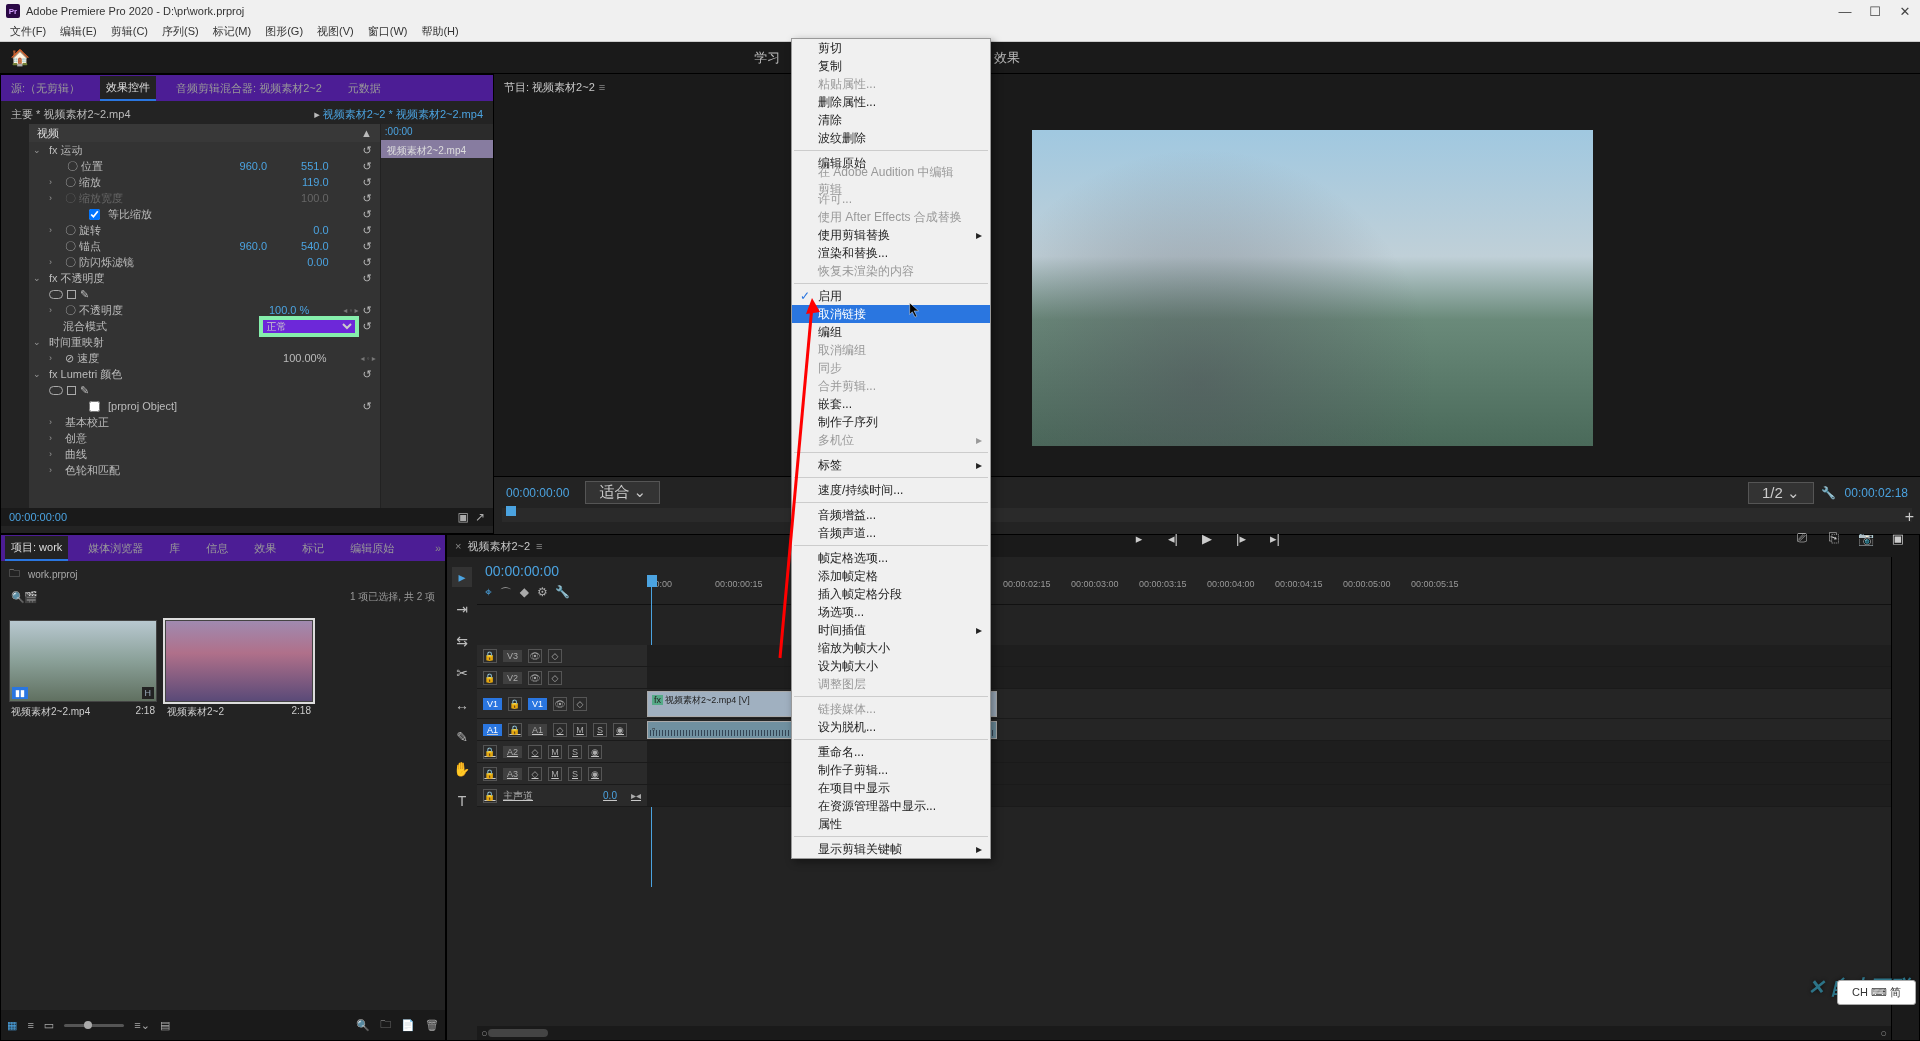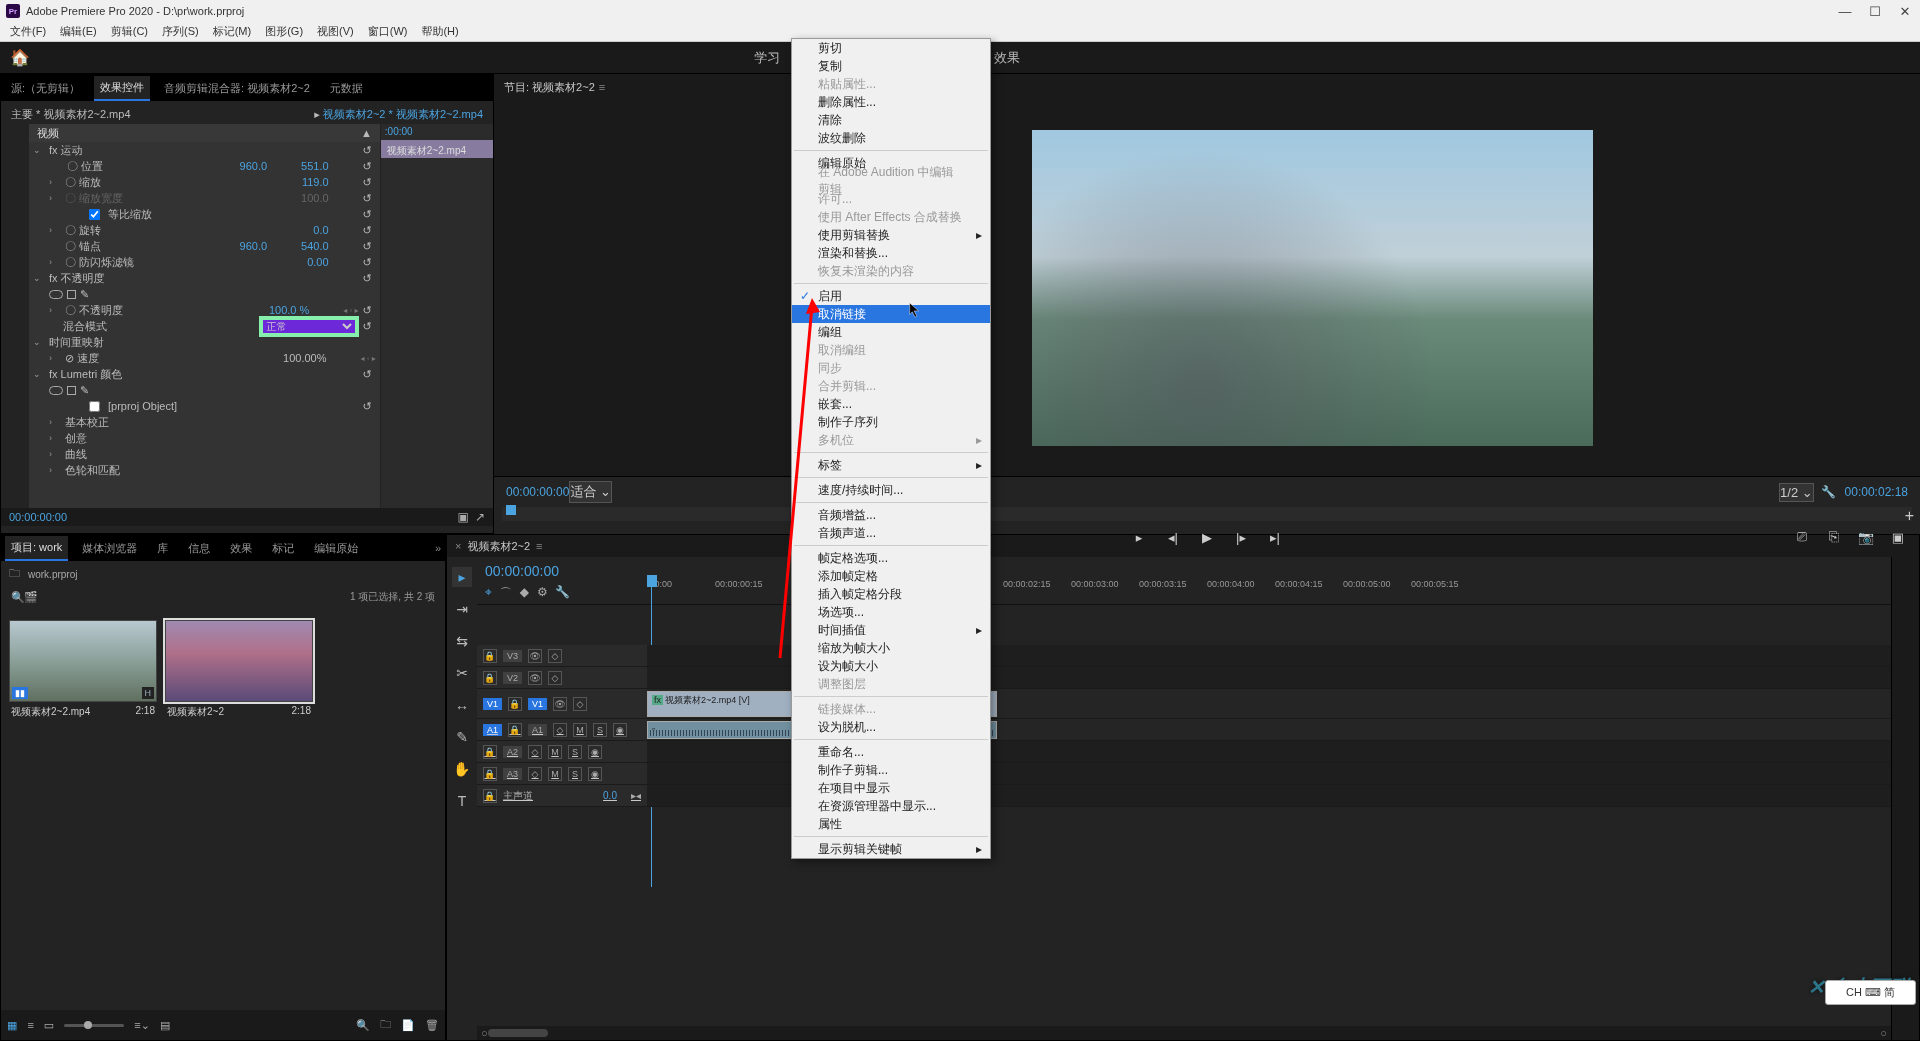"源:（无剪辑）" .panel-tabs { background: #000000 -> #4c1d95; gap: 8px -> 14px }
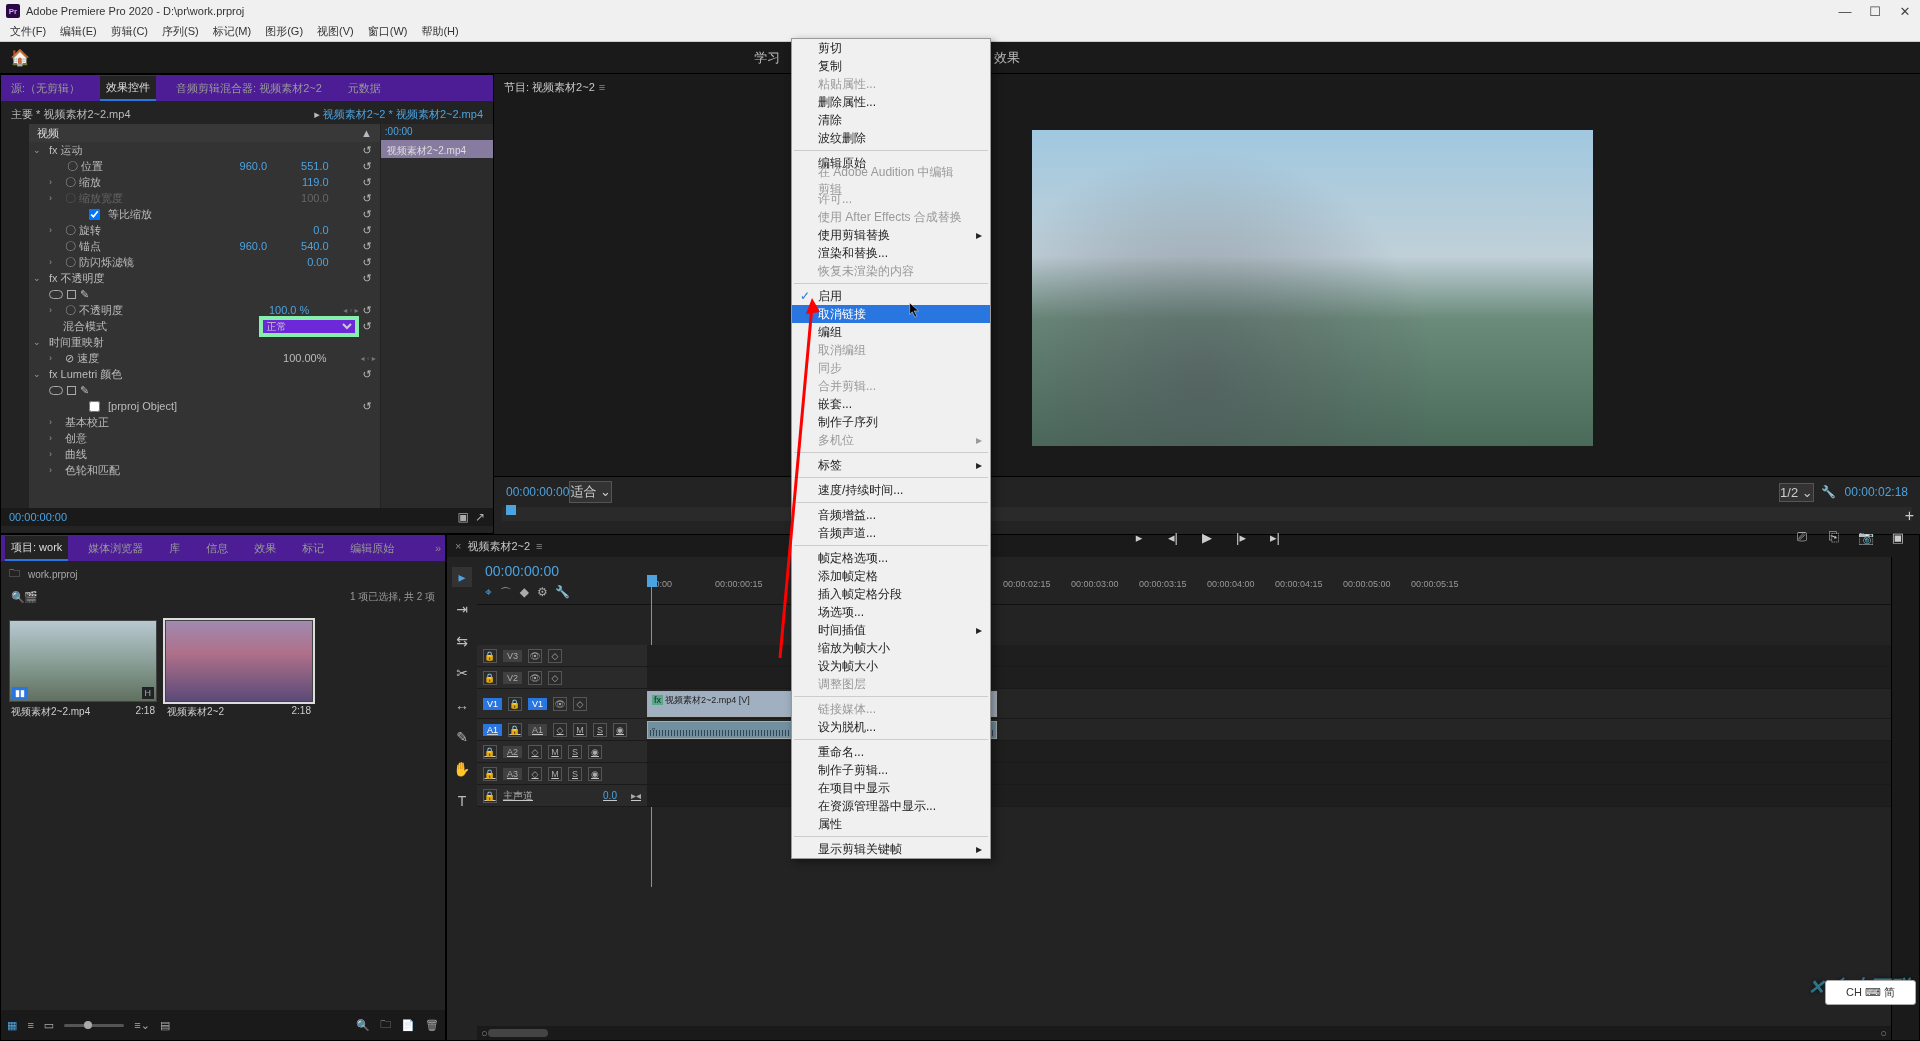"适合 ⌄" .prog-tc-row select, .prog-tc-row .dd { font-size: 13px -> 15px; margin-left: none -> 16px; padding: 1px 0 -> 1px 13px }
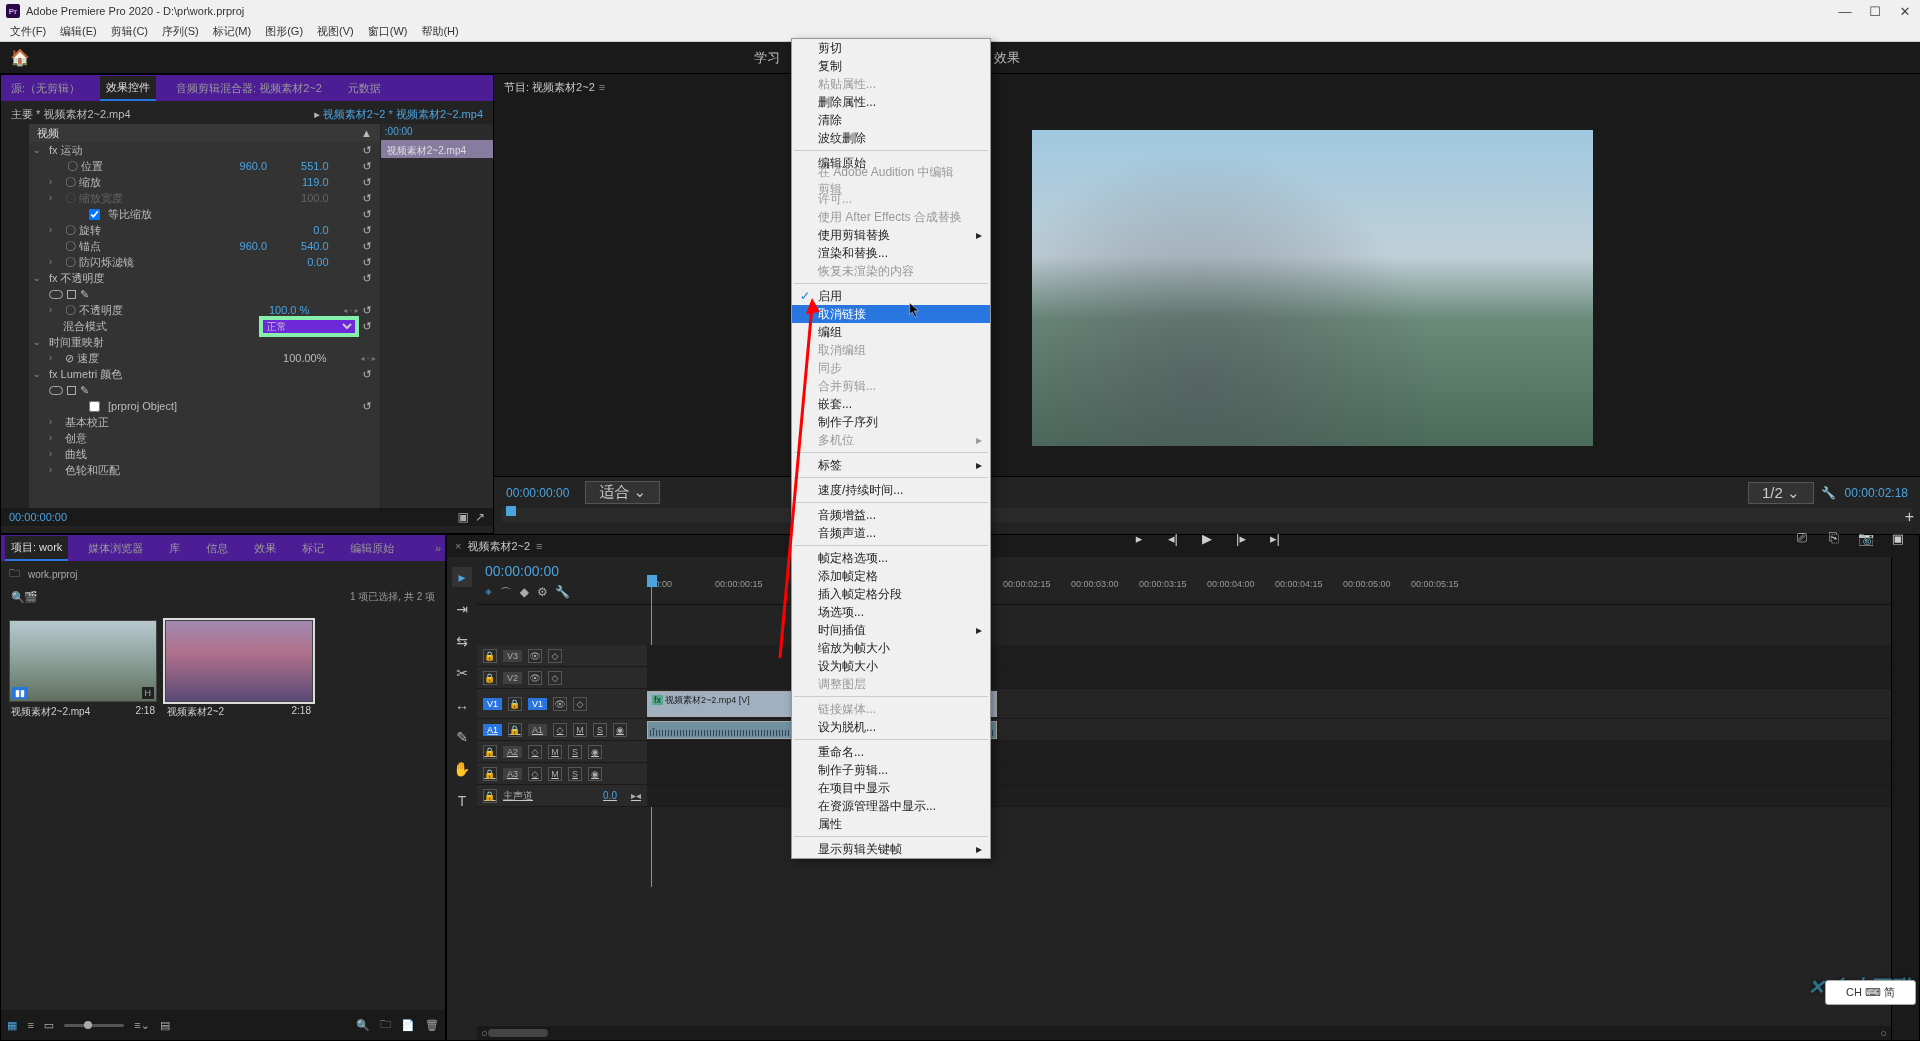"CH ⌨ 简" .ime-box { padding: 4px 20px -> 4px 14px }
